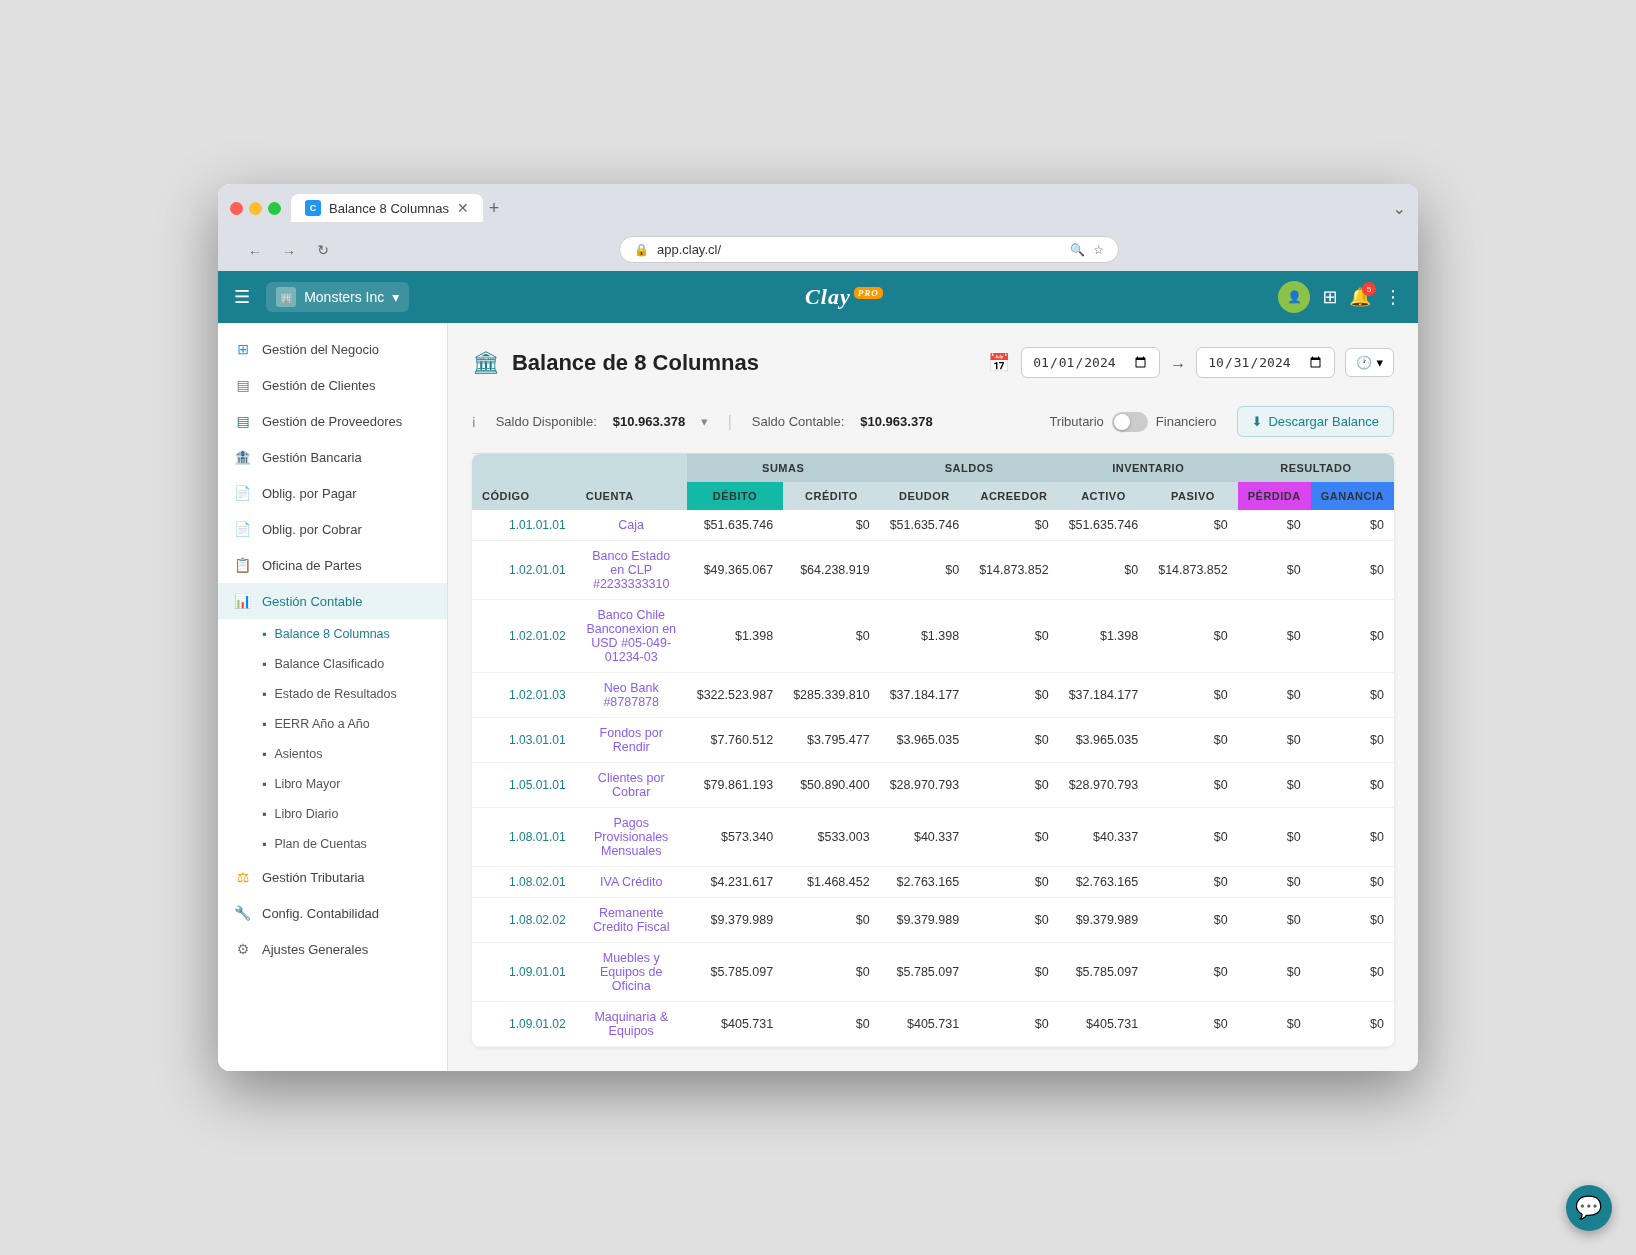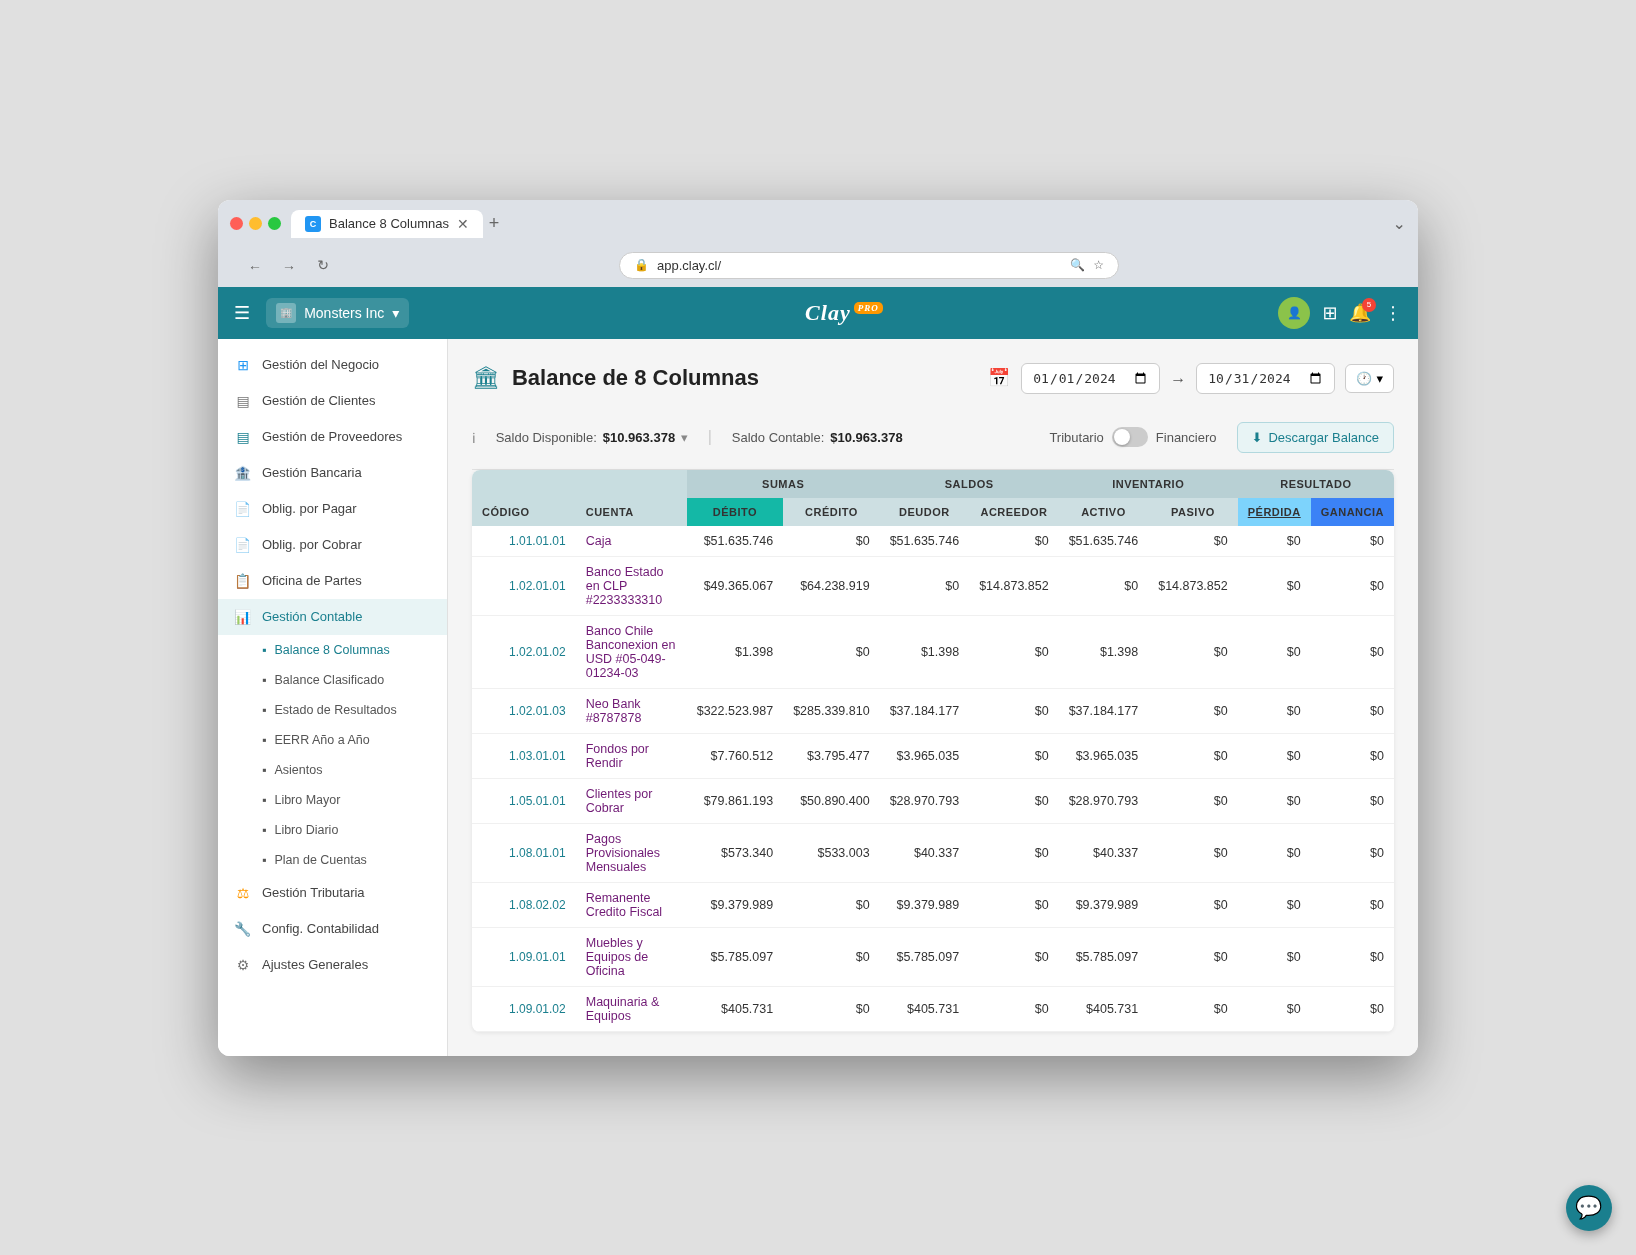"Saldo Disponible:" .info-item { gap: 6px -> 16px }
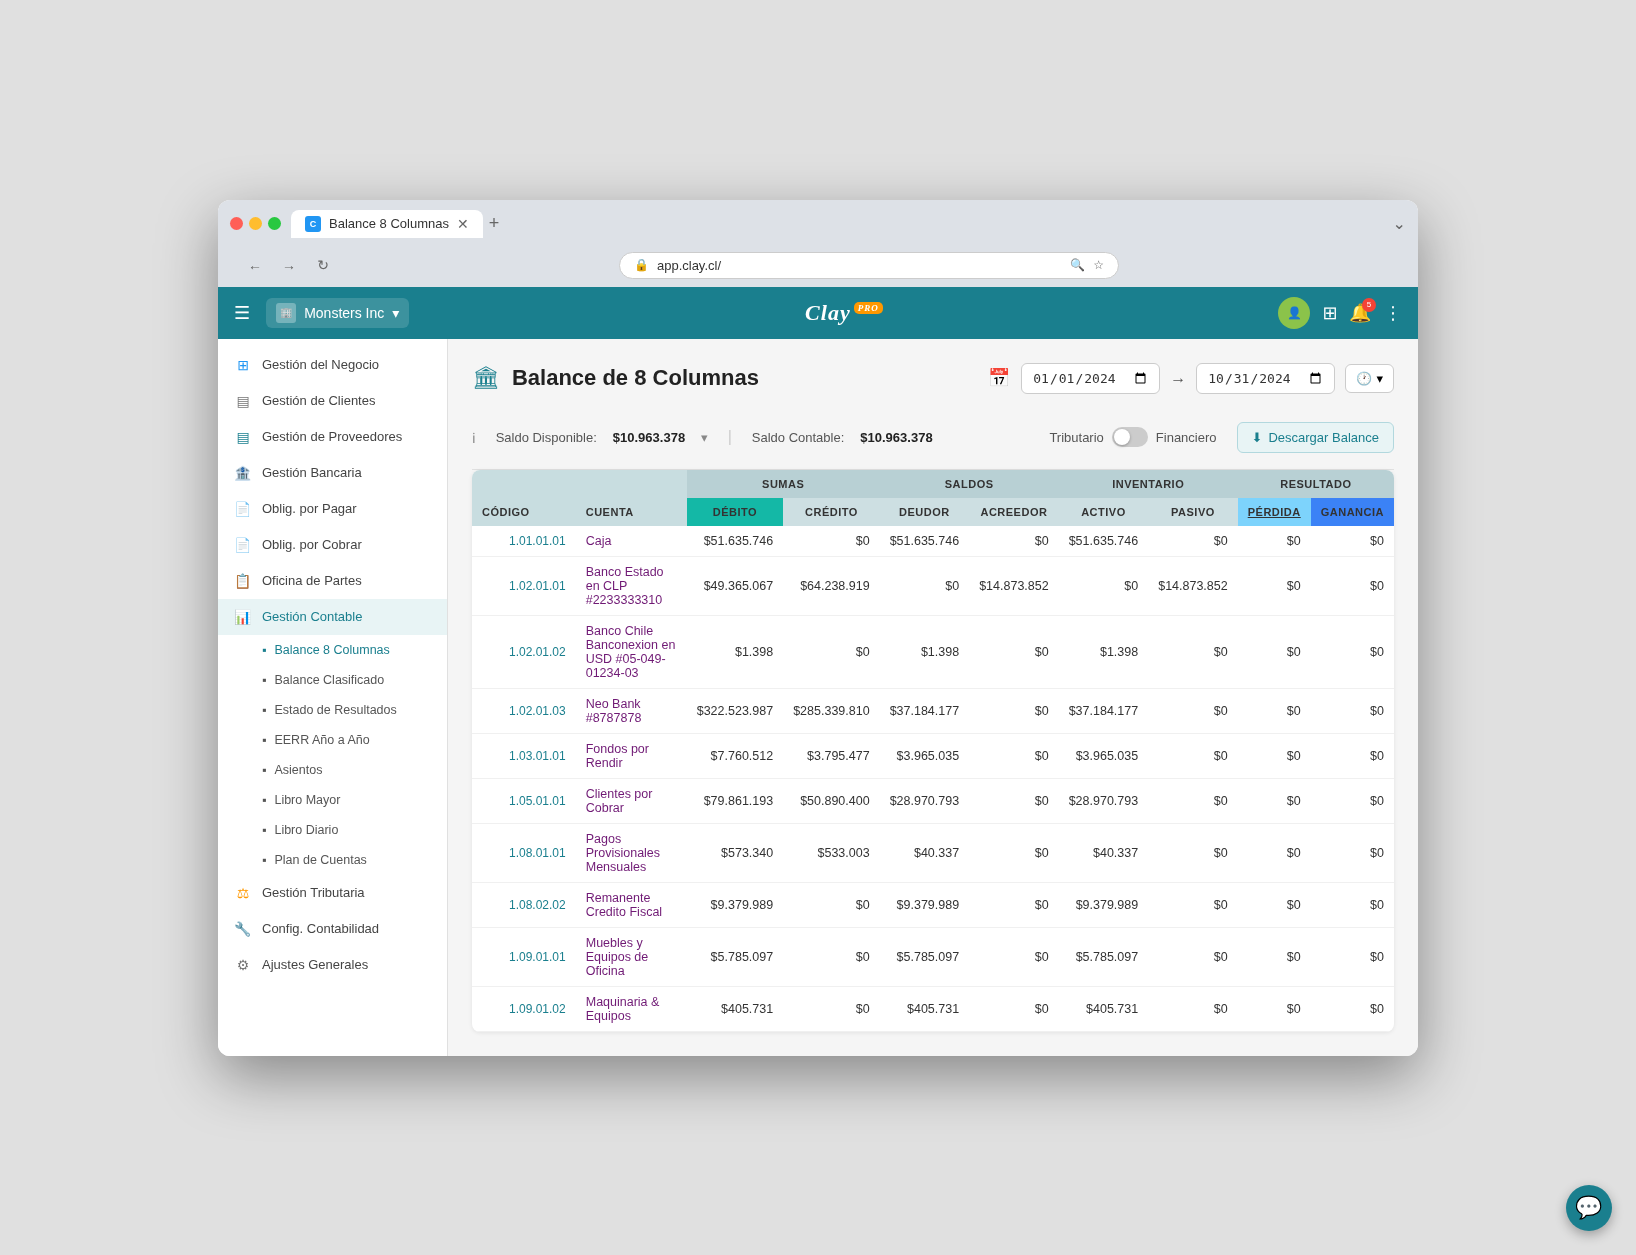"PÉRDIDA" th { background: #7dd3fc -> #d946ef; text-decoration: underline -> none }
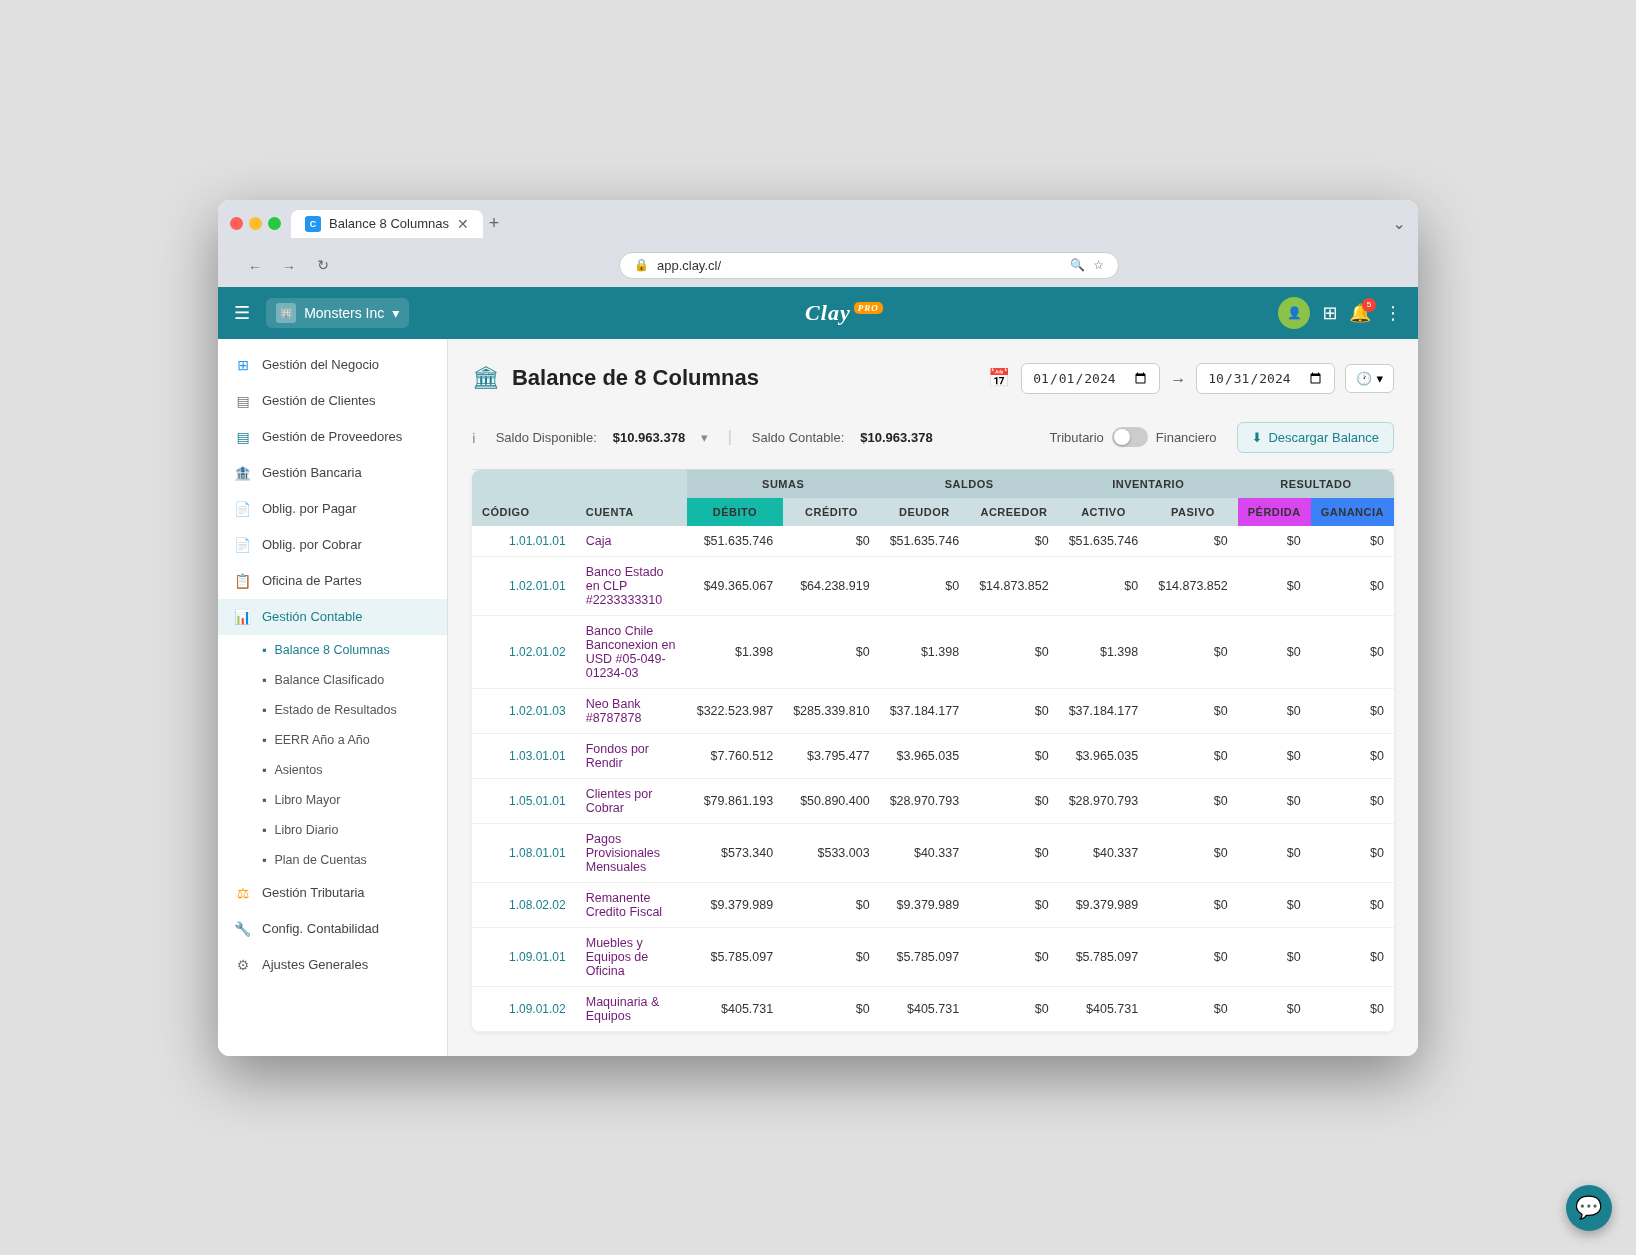"Caja" .balance-table td.cuenta { color: #701a75 -> #8b5cf6; text-align: none -> center }
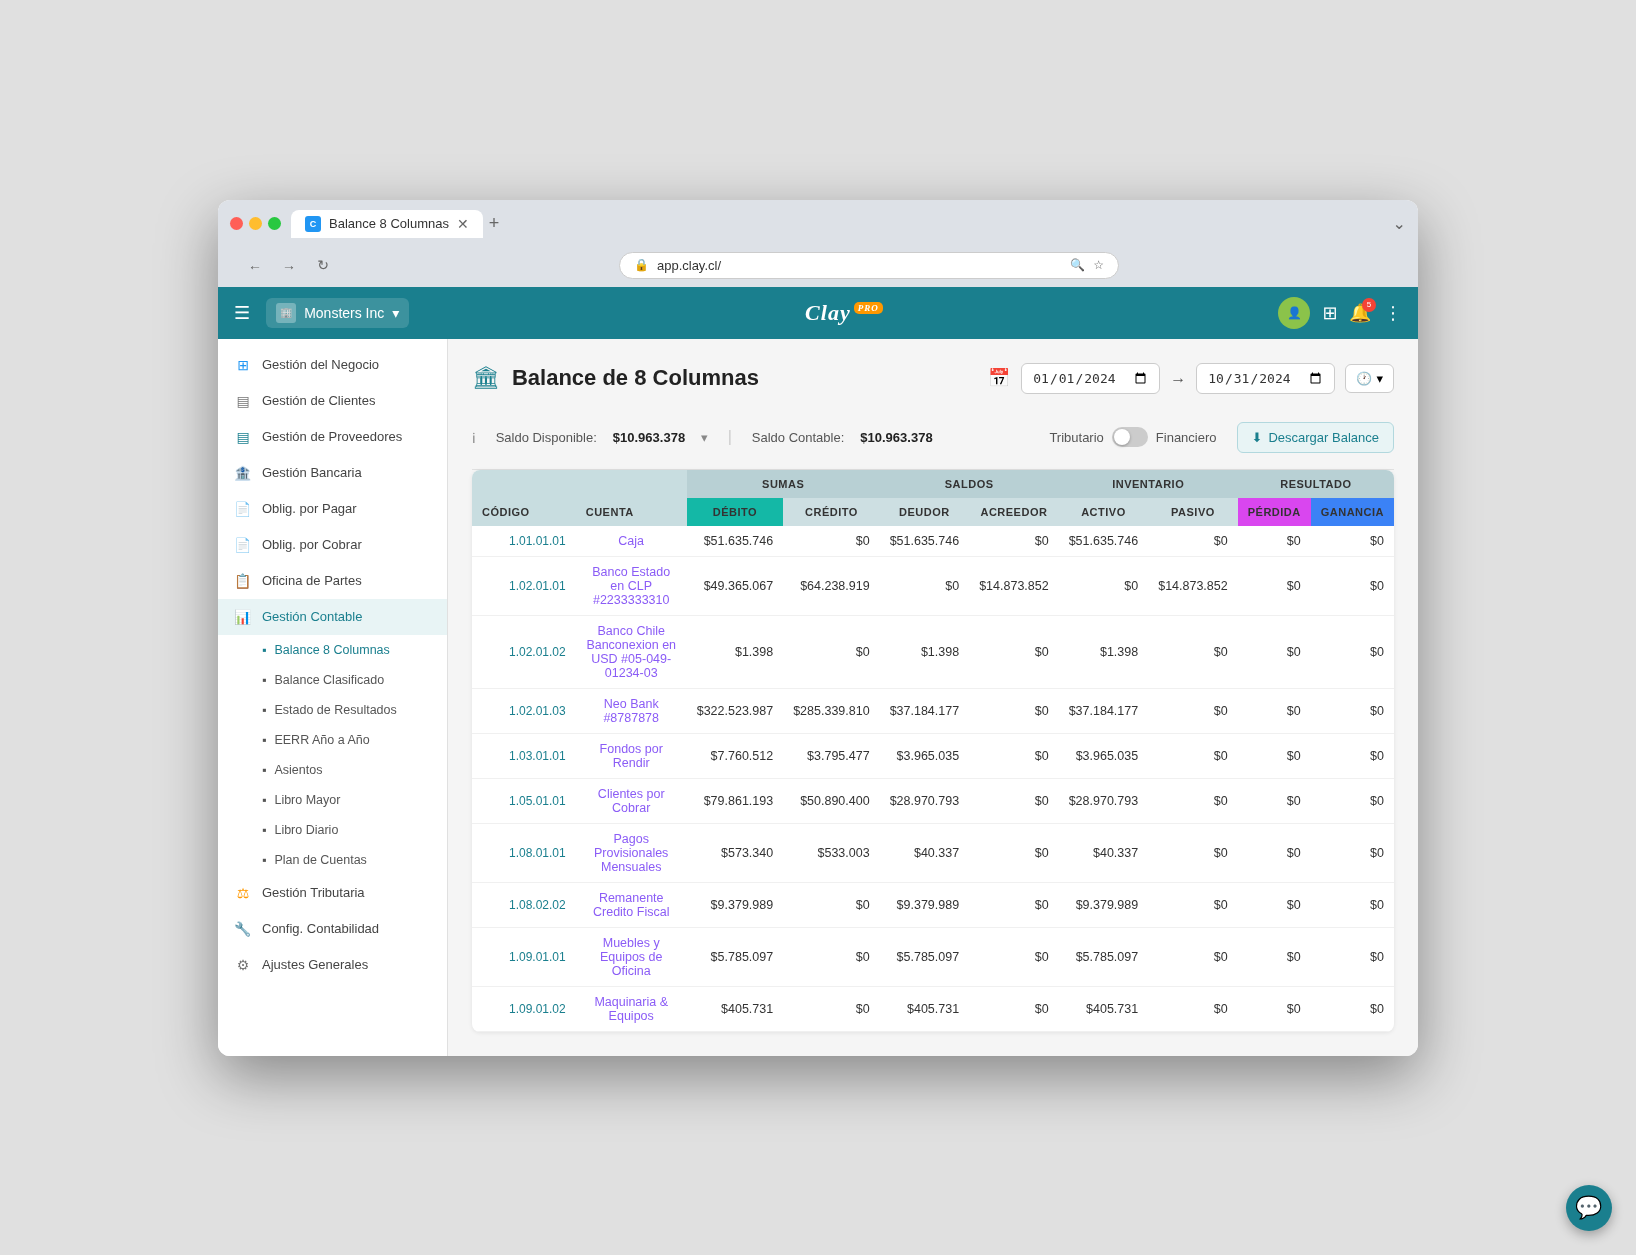"1.08.02.01" tr { html: none -> <tr> <td>1.08.02.01</td> <td>IVA Crédito</td> <td>$4.231.617</td> <td>$1.468.452</td> <td>$2.763.165</td> <td>$0</td> <td>$2.763.165</td> <td>$0</td> <td>$0</td> <td>$0</td> </tr> }
